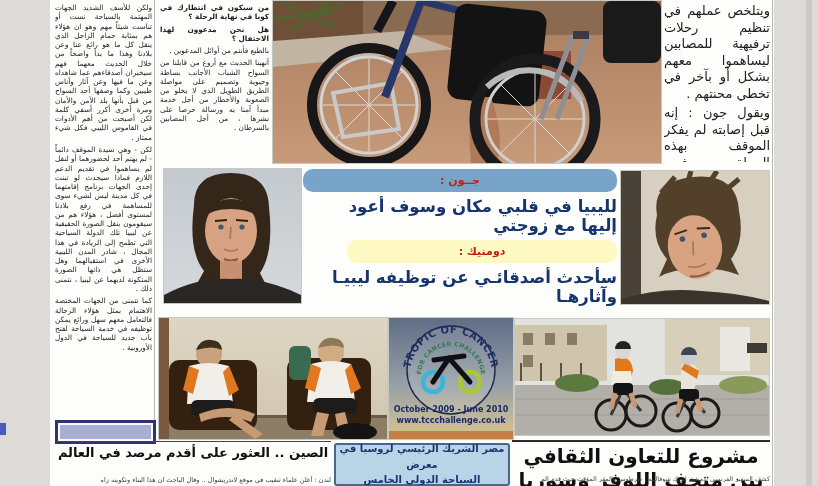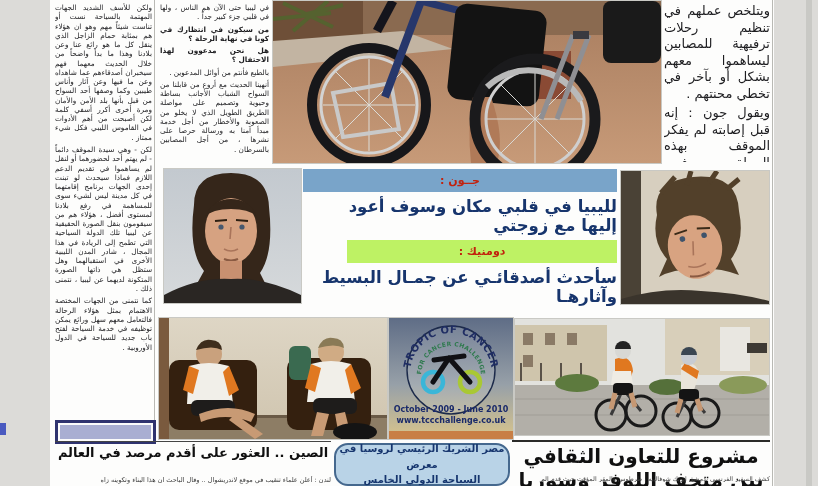"في ليبيا حتى الآن هم" p { html: <p>في ليبيا حتى الآن هم الناس ، ولها في قلبي جزء كبير جداً .</p> -> none }
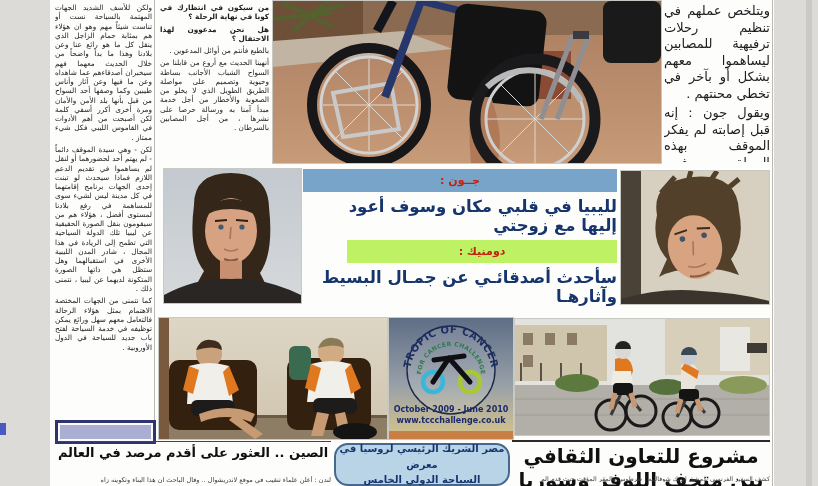"جــون :" .hl-bar { border-radius: none -> 10px }
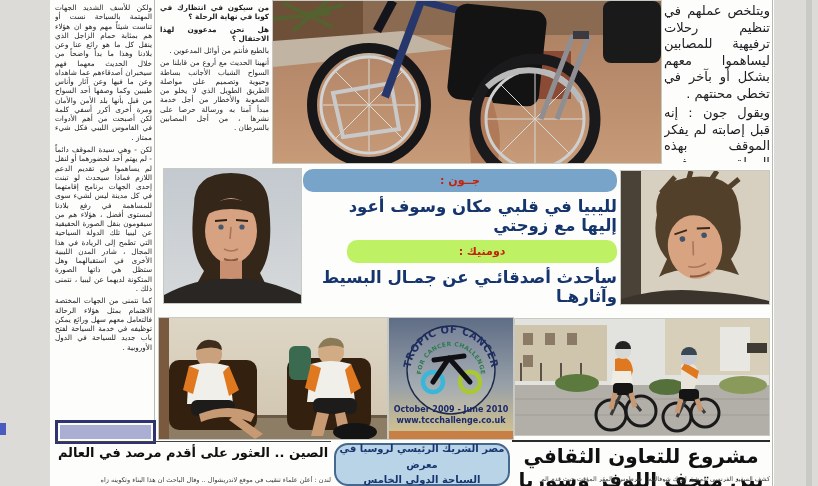"دومنيك :" div.hl-bar { background: #bef264 -> #fef9c3 }
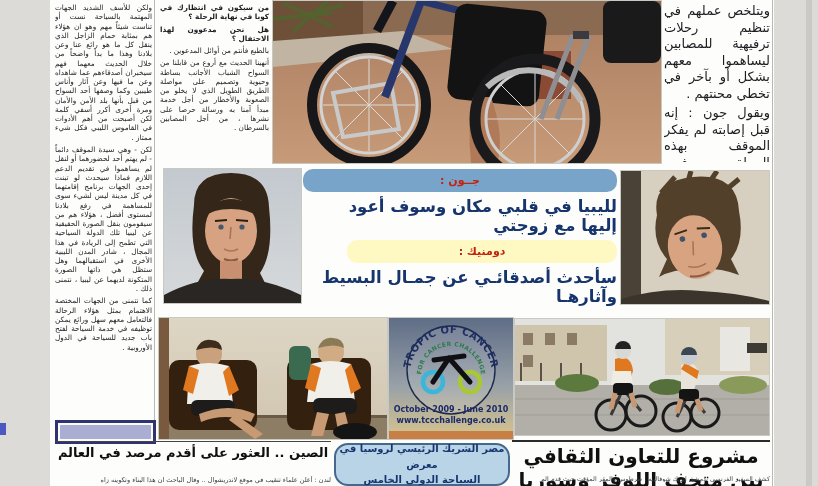"سأحدث أصدقائـي عن جمـال البسيط" div.hl-quote { text: جمـال البسيط -> توظيفه ليبيـا }
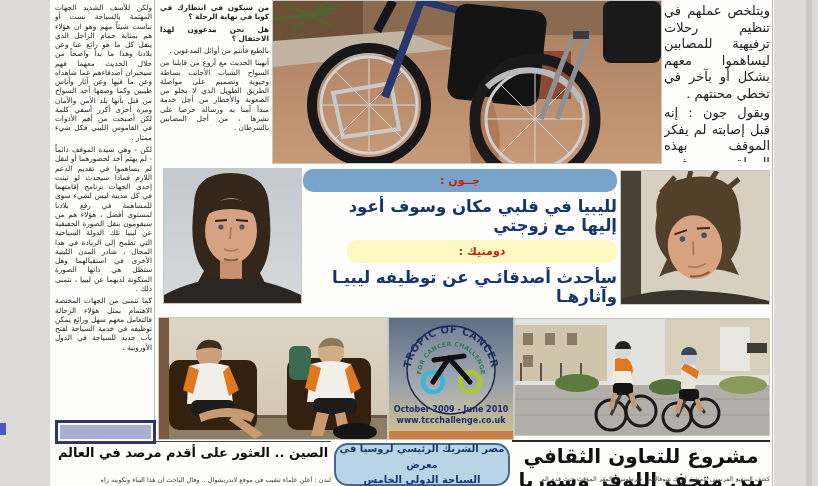"مصر الشريك الرئيسي لروسيا في" div.abs { border-radius: 14px -> none }
